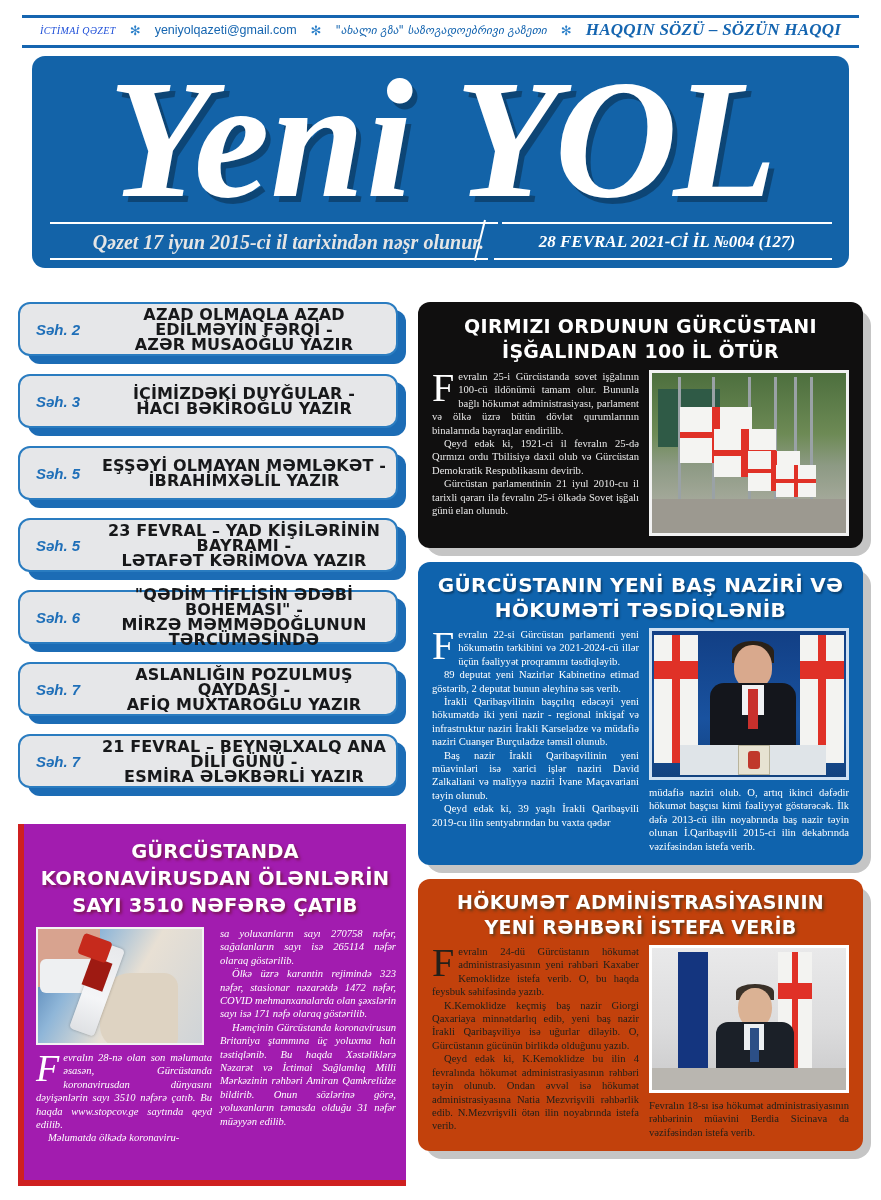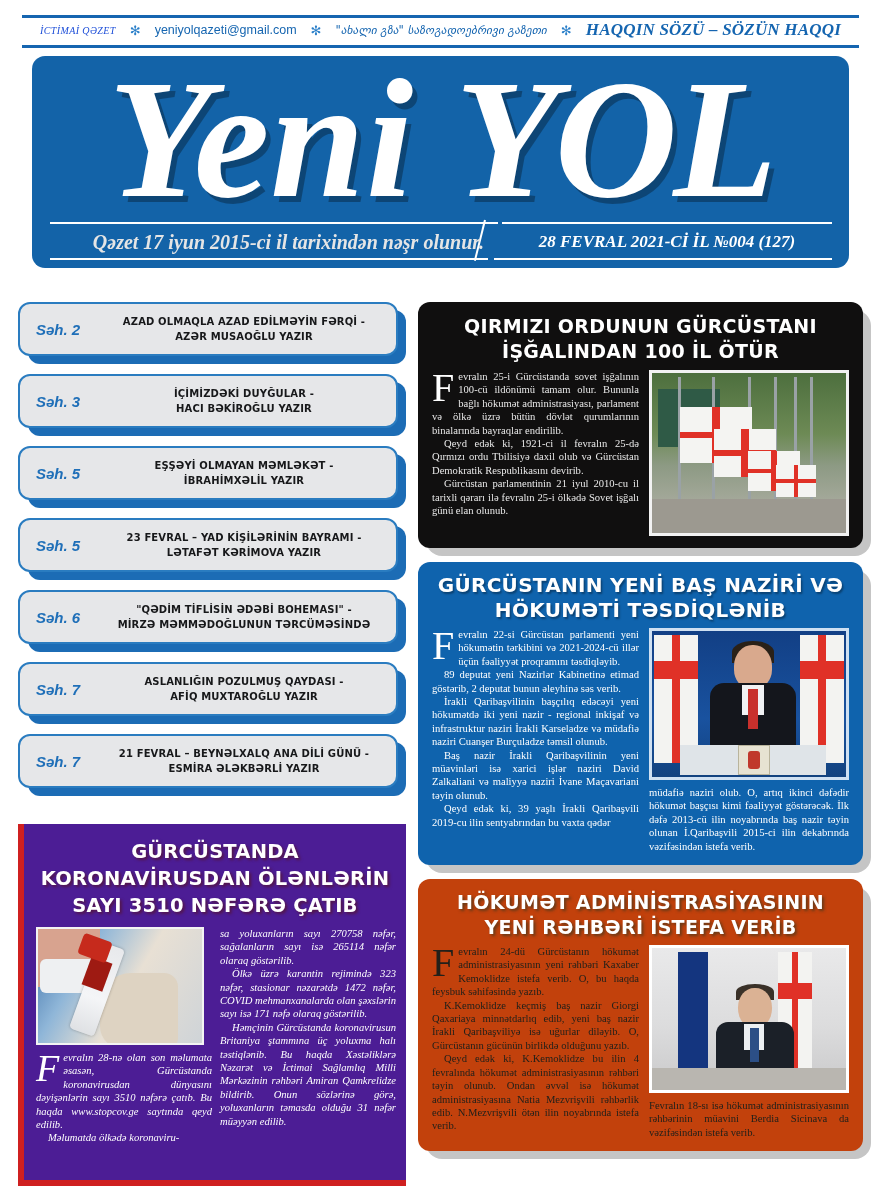"AZAD OLMAQLA AZAD EDİLMƏYİN FƏRQİ" .toc-title { font-size: 10px -> 16px }
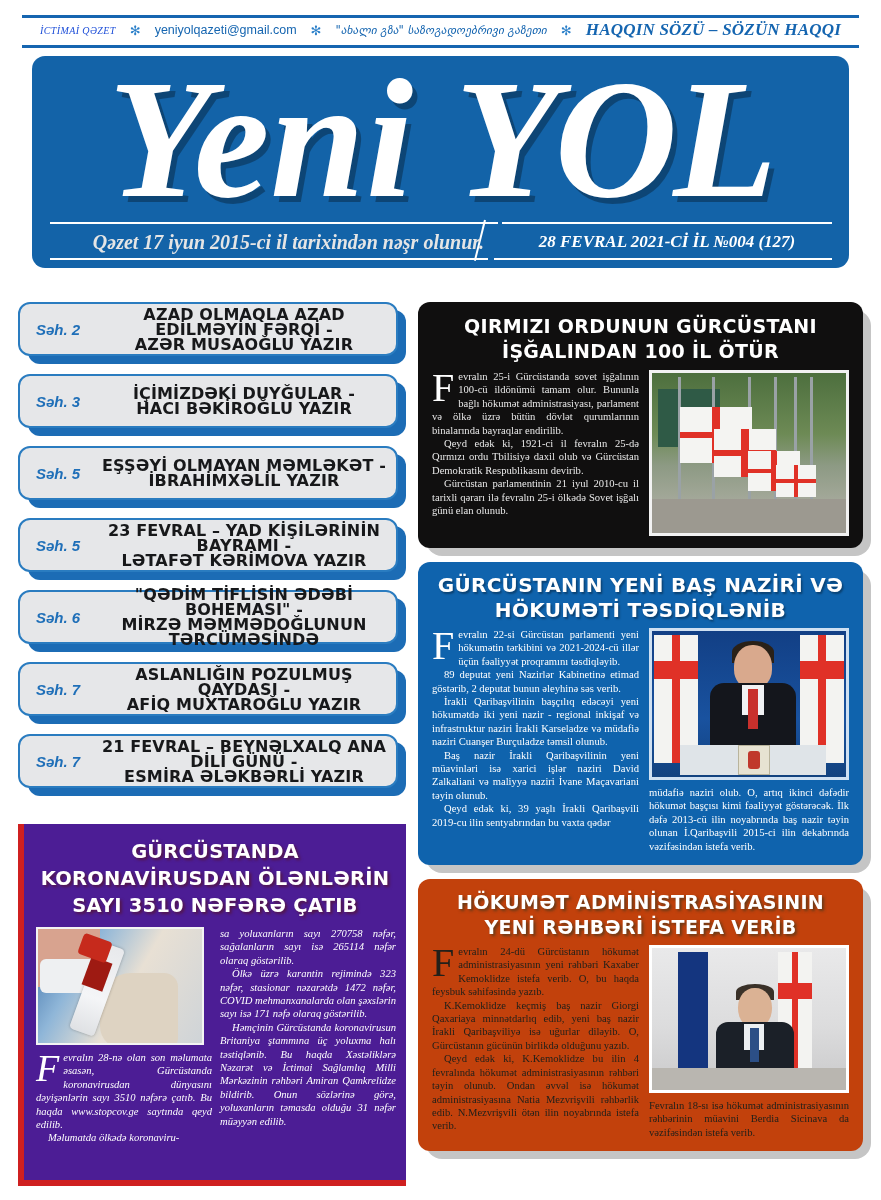"GÜRCÜSTANDA KORONAVİRUSDAN ÖLƏNLƏRİN" .corona { background: #4c1d95 -> #a21caf }
